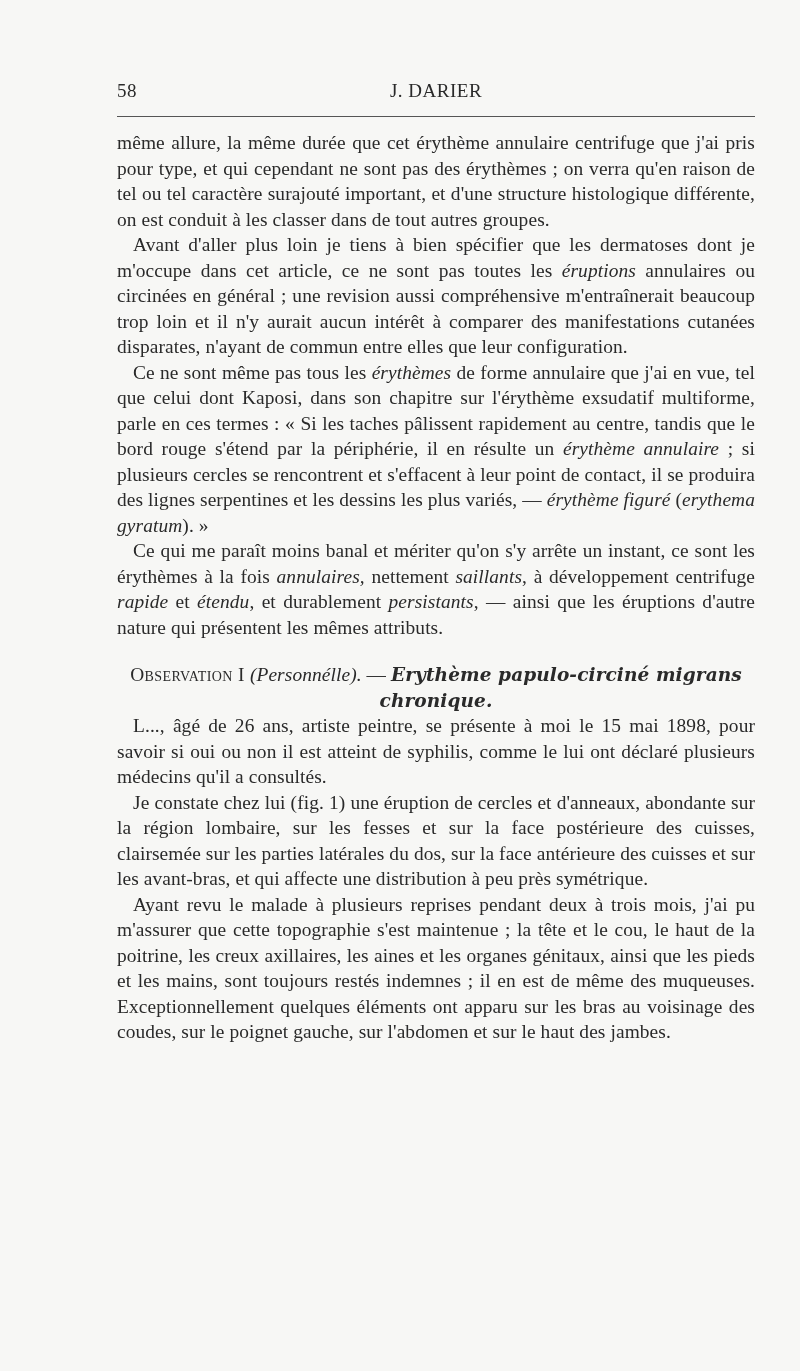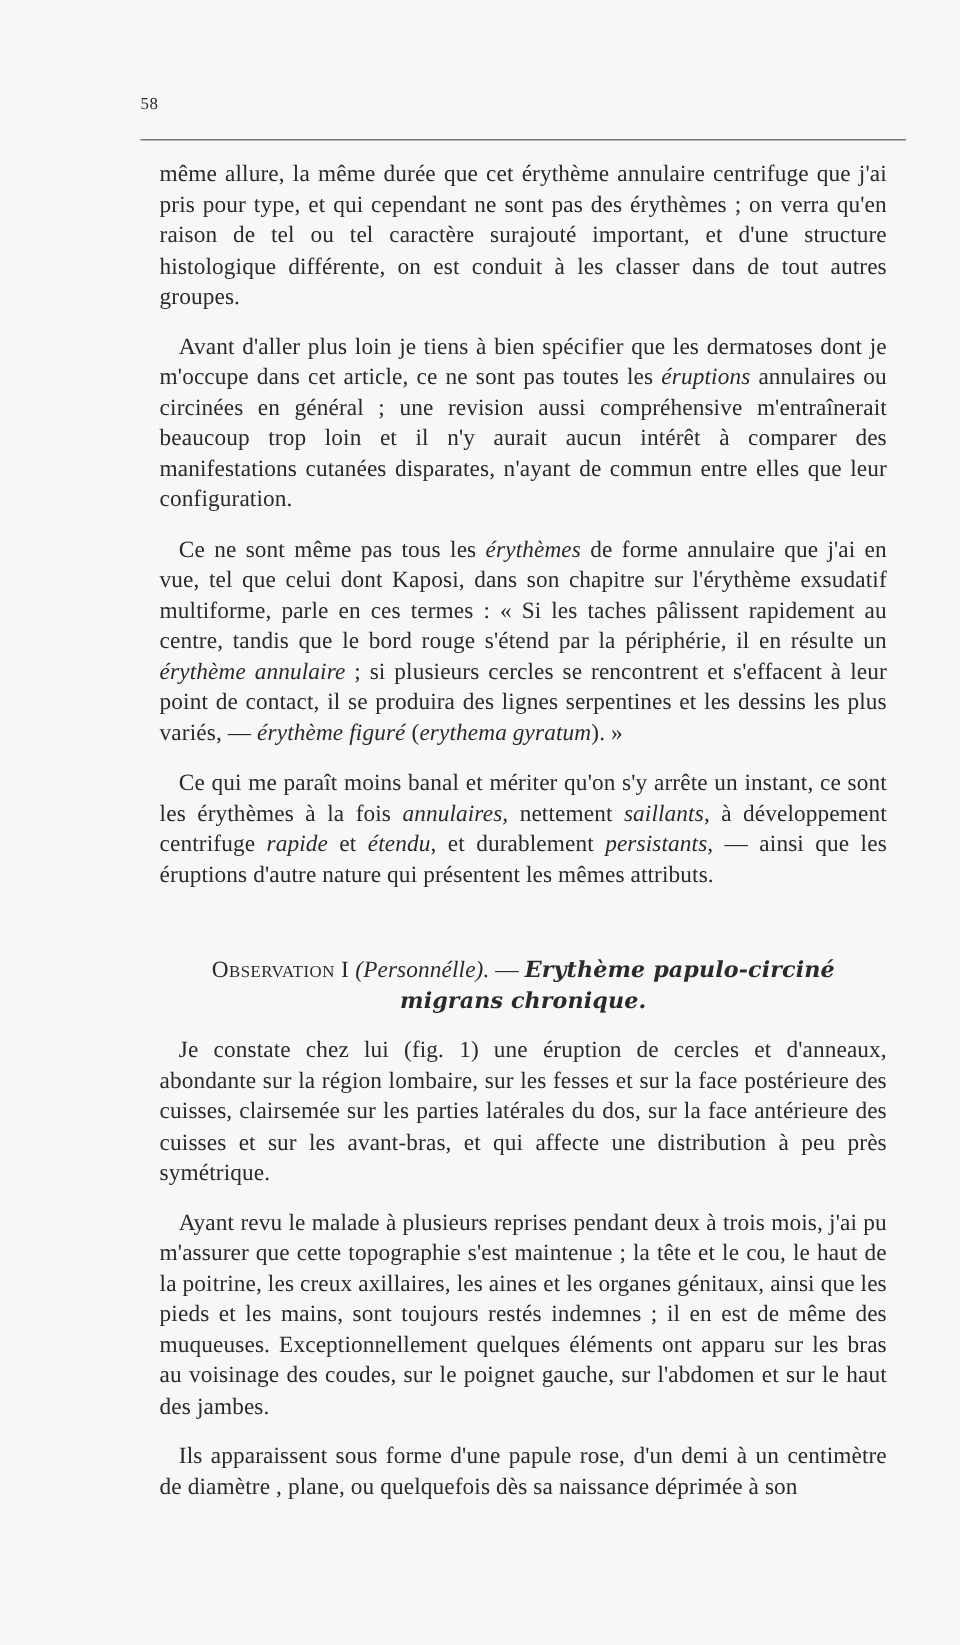"58" .running-head { font-size: 14px -> 19px }
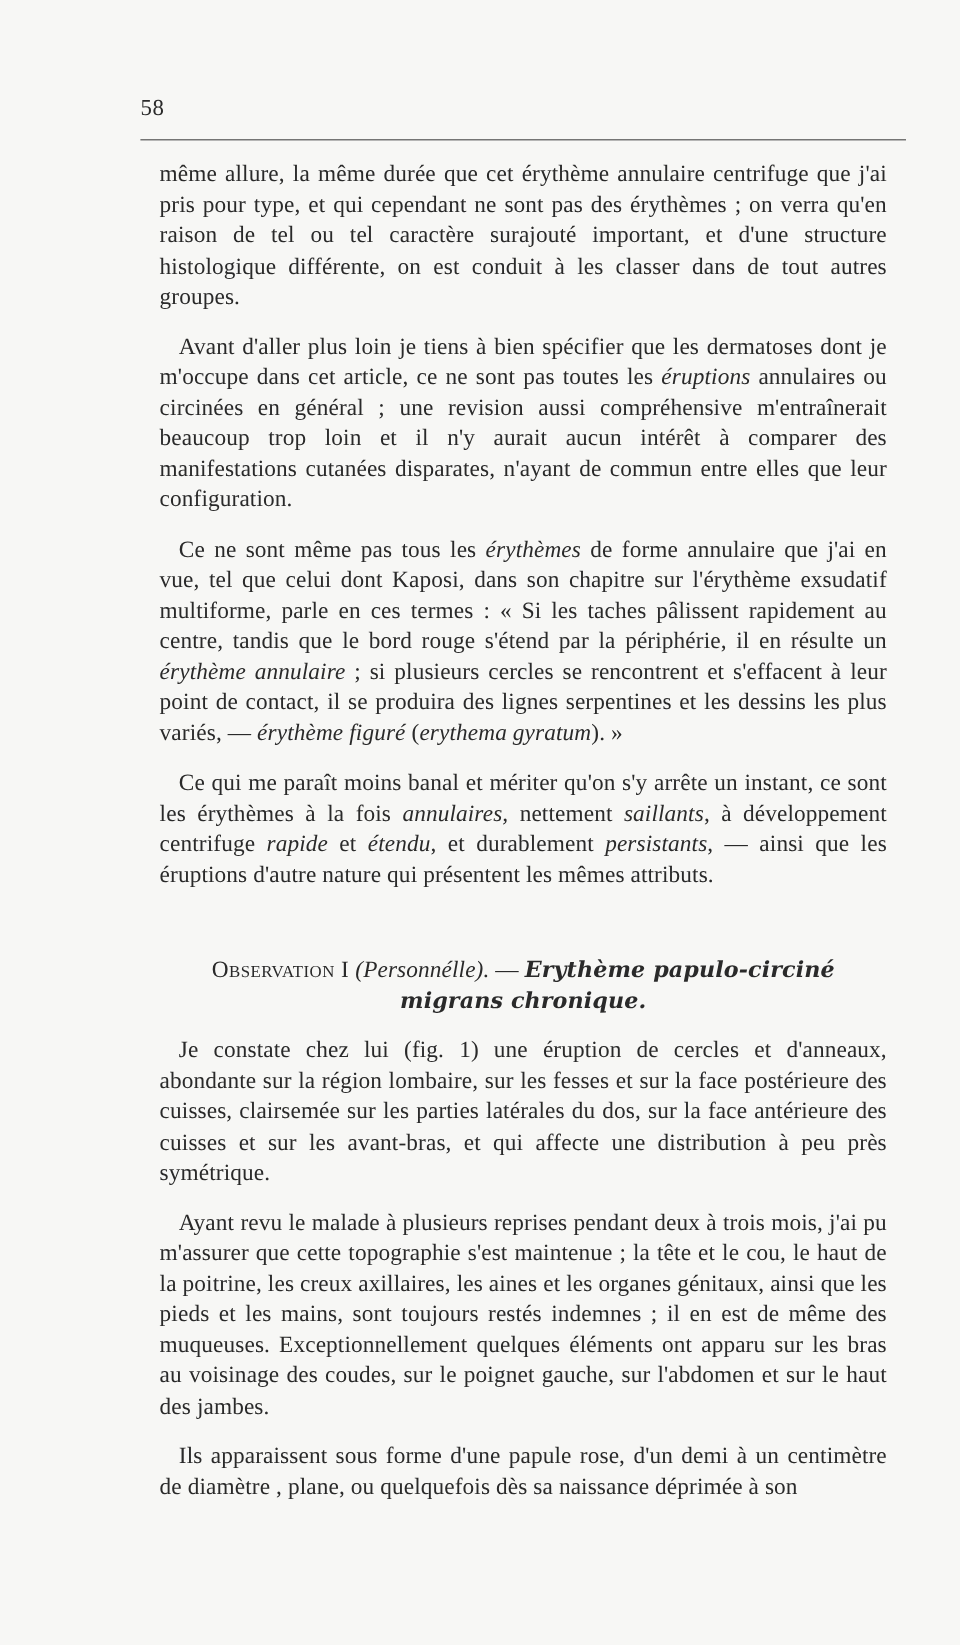"J. DARIER" span.running-title { html: none -> <span>J. DARIER</span> }
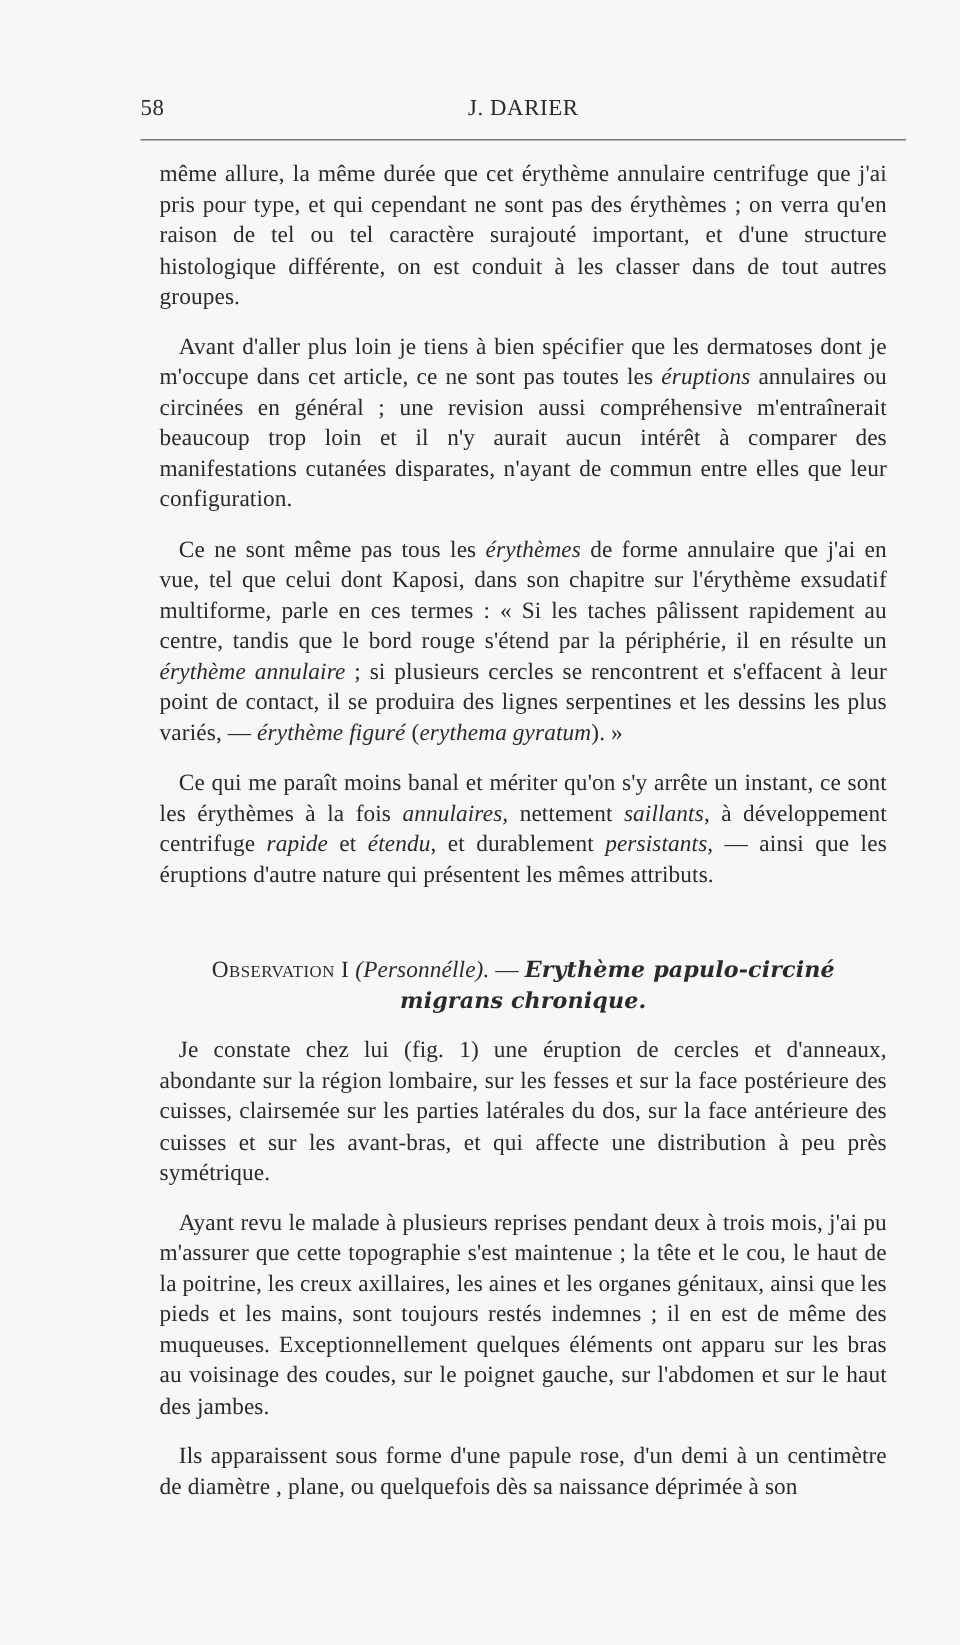"même allure, la même durée" .body-text p { margin: 16px -> 0 }
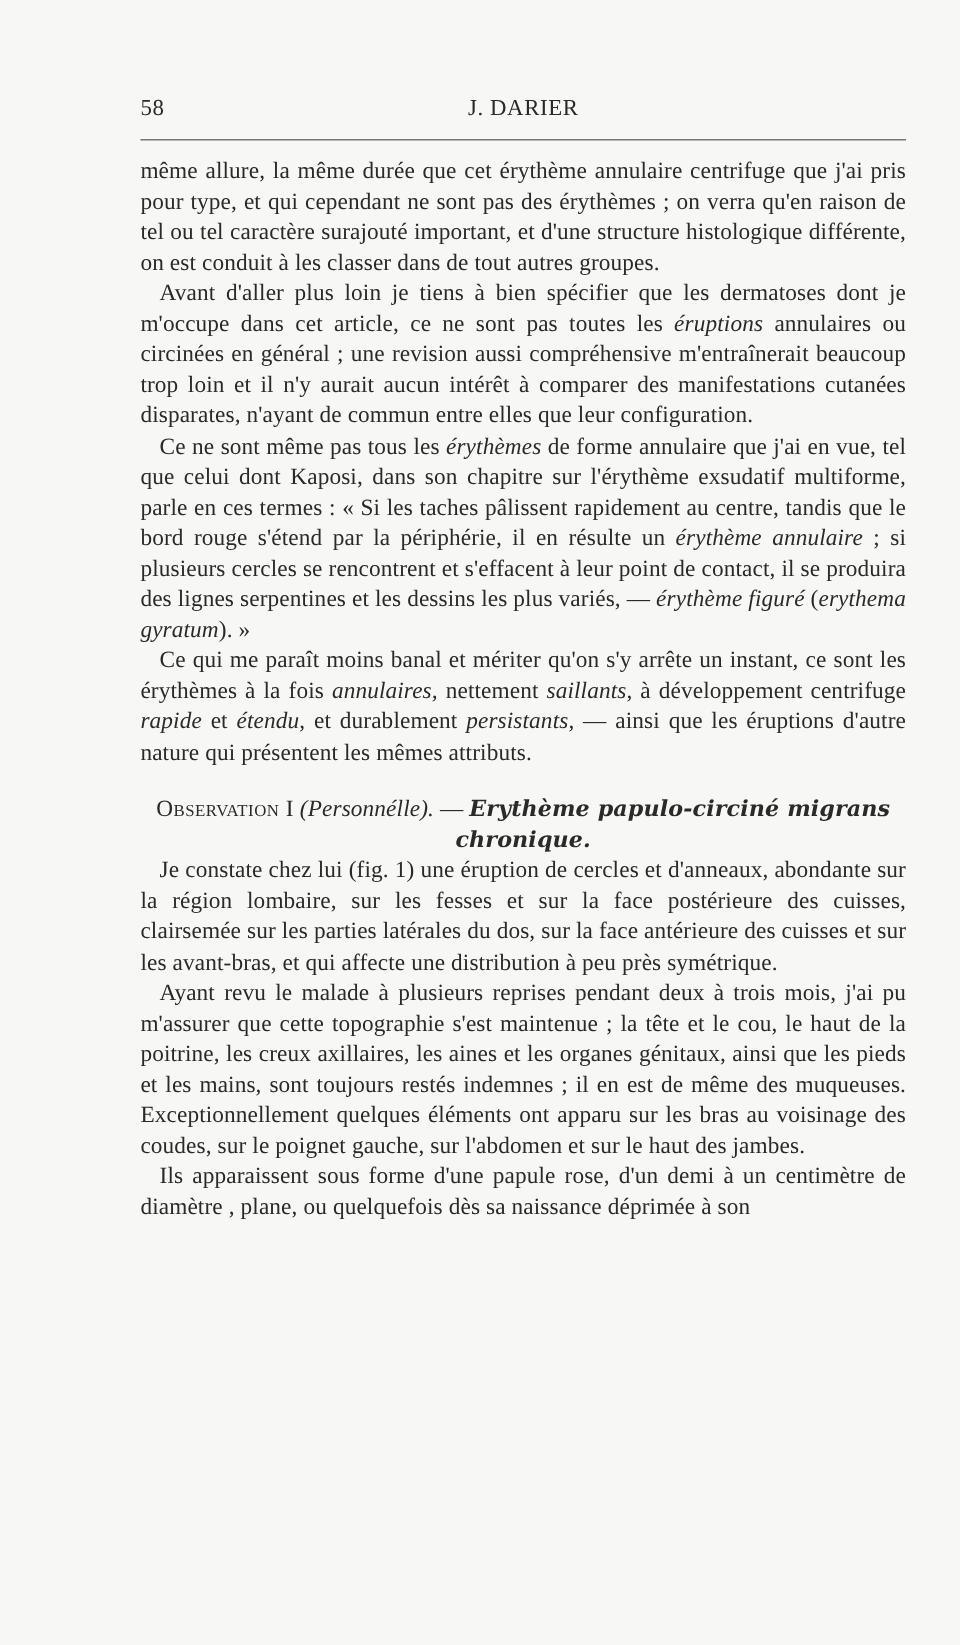"L..., âgé de 26 ans," p.indent { html: none -> <p><span>L..., âgé de 26 ans, artiste peintre, se présente à moi le 15 mai 1898, pour savoir si oui ou non il est atteint de syphilis, comme le lui ont déclaré plusieurs médecins qu'il a consultés.</span></p> }
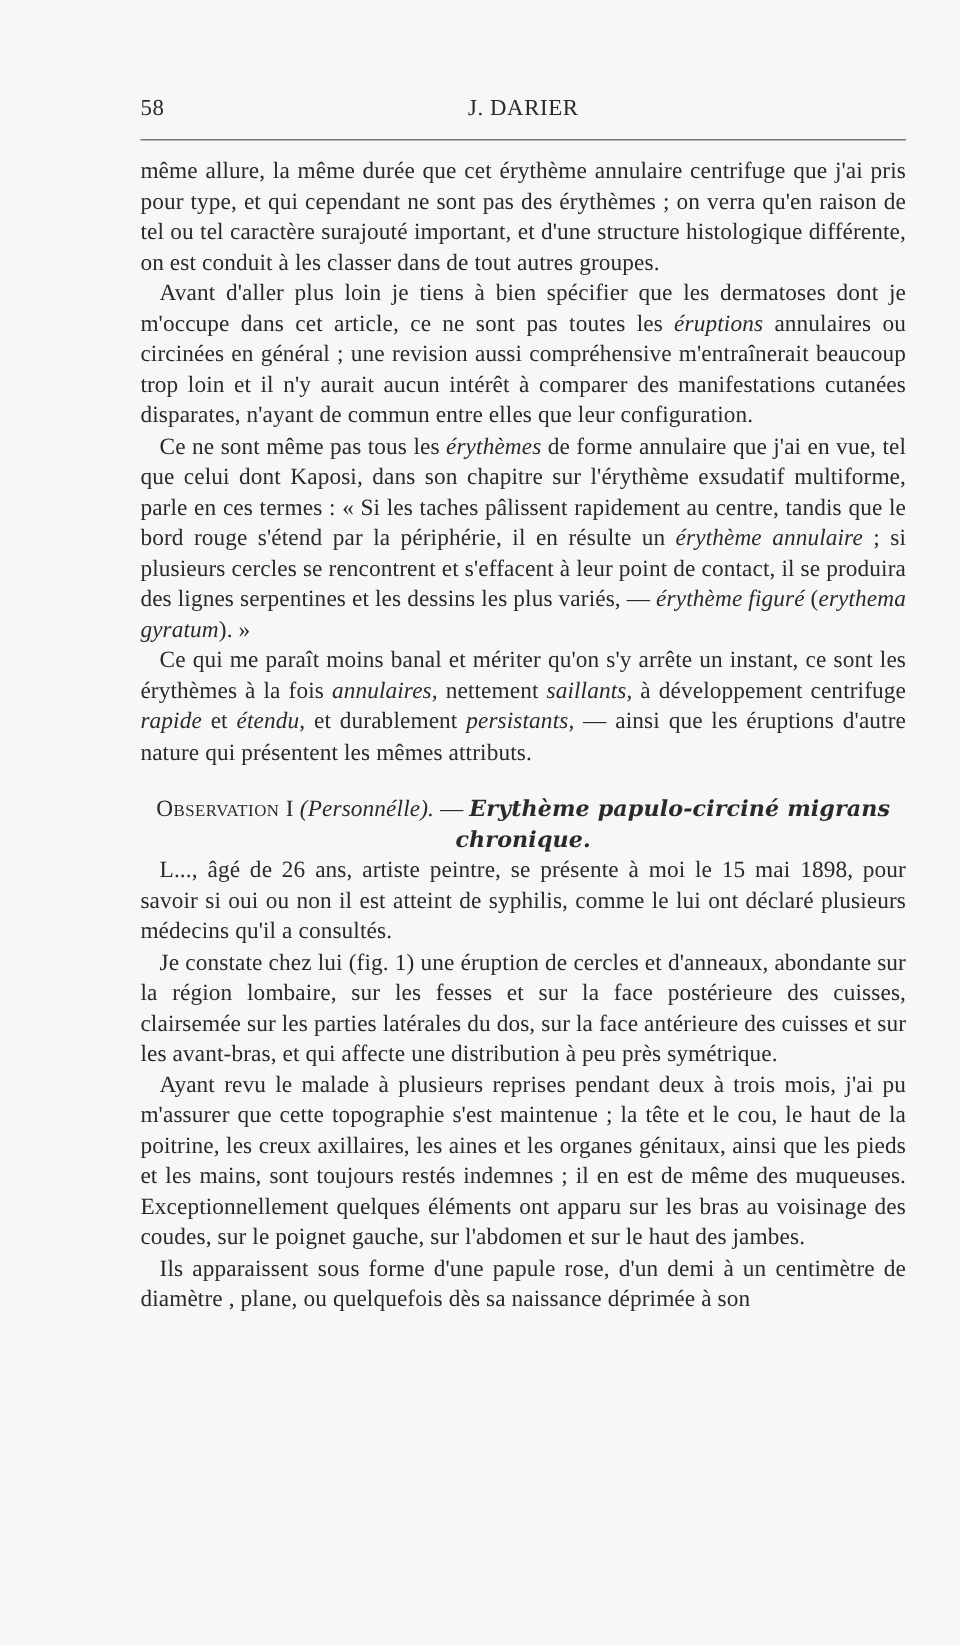"Ils apparaissent sous forme d'une" p.indent { html: <p><span>Ils apparaissent sous forme d'une papule rose, d'un demi à un centimètre de diamètre , plane, ou quelquefois dès sa naissance déprimée à son</span></p> -> none }
